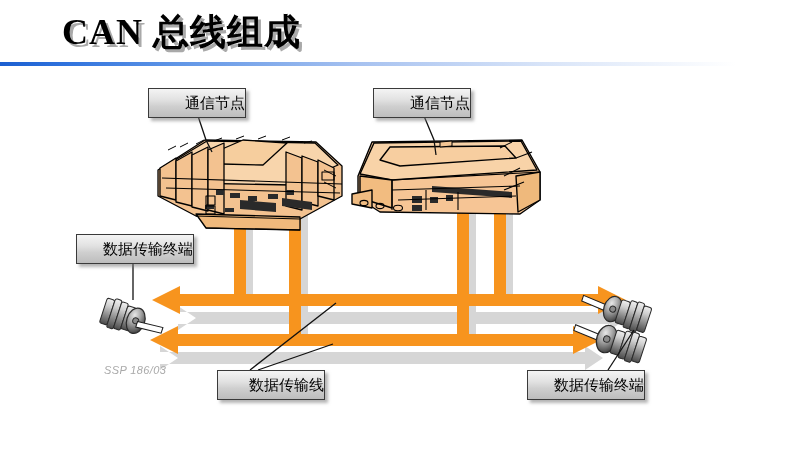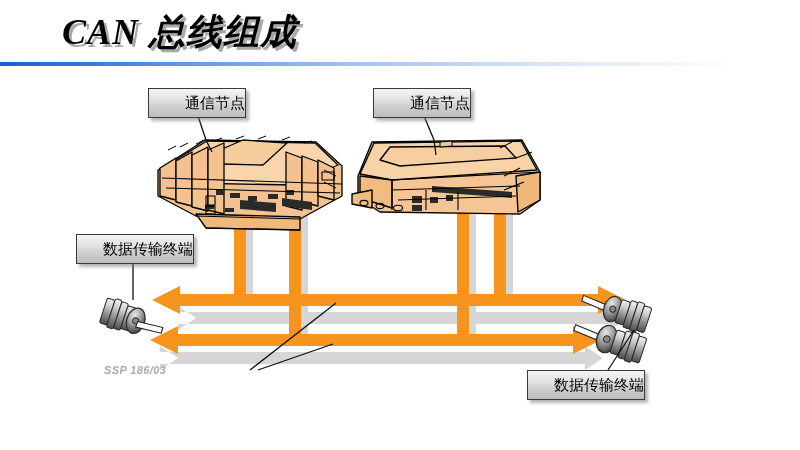"CAN 总线组成" #title-block { font-style: italic -> none }
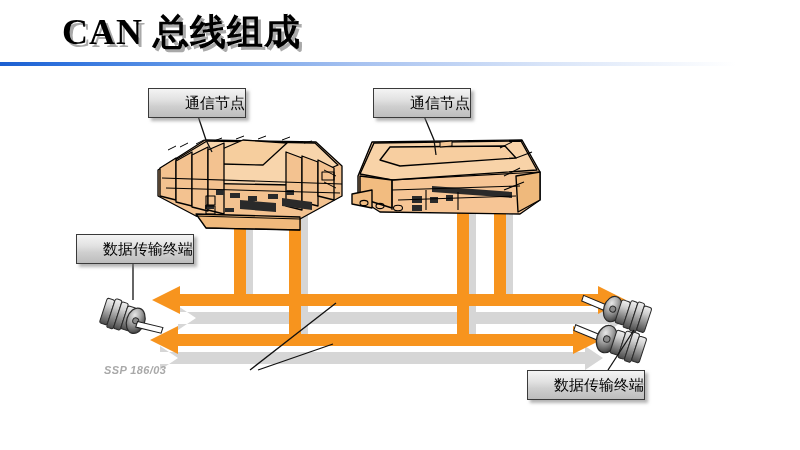"SSP 186/03" #ssp { font-weight: 700 -> 400 }
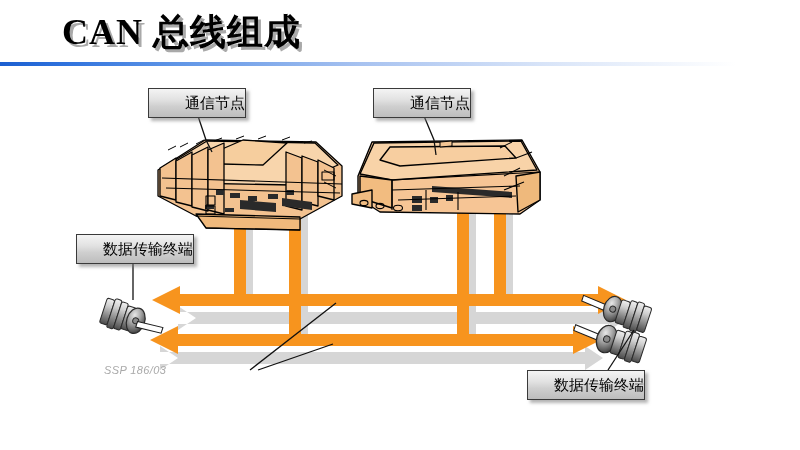"数据传输线" div.callout { html: none -> <div> <span>数据传输线</span> </div> }
